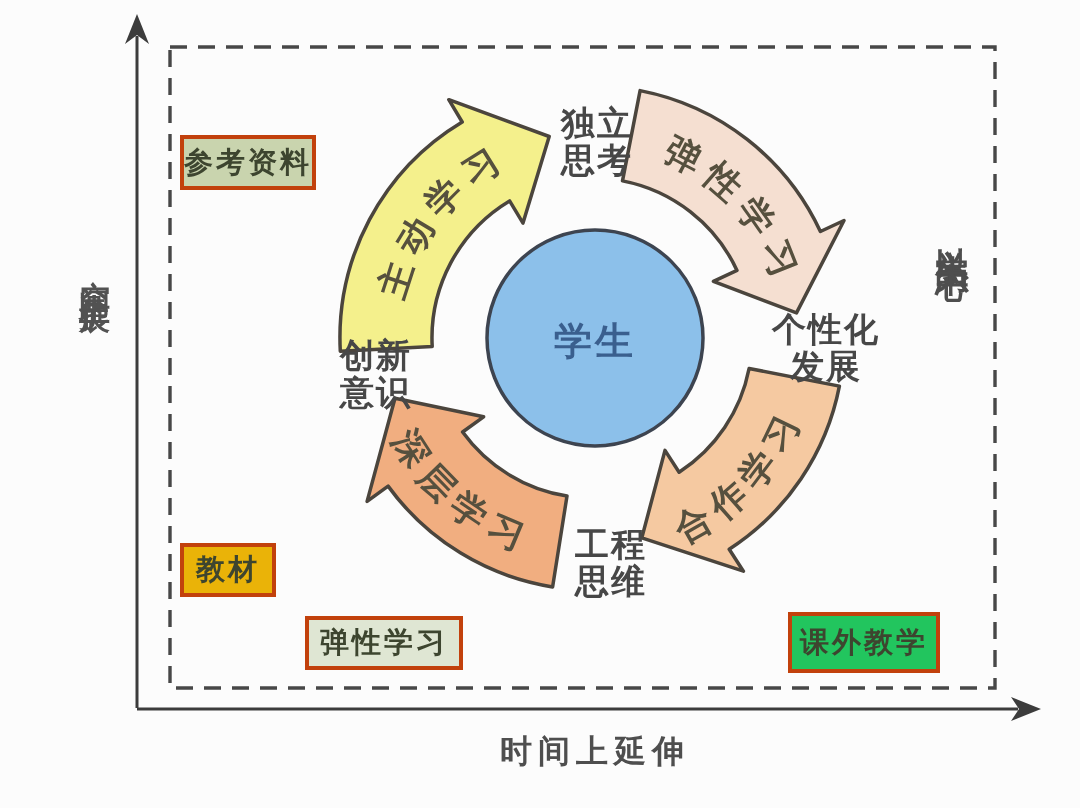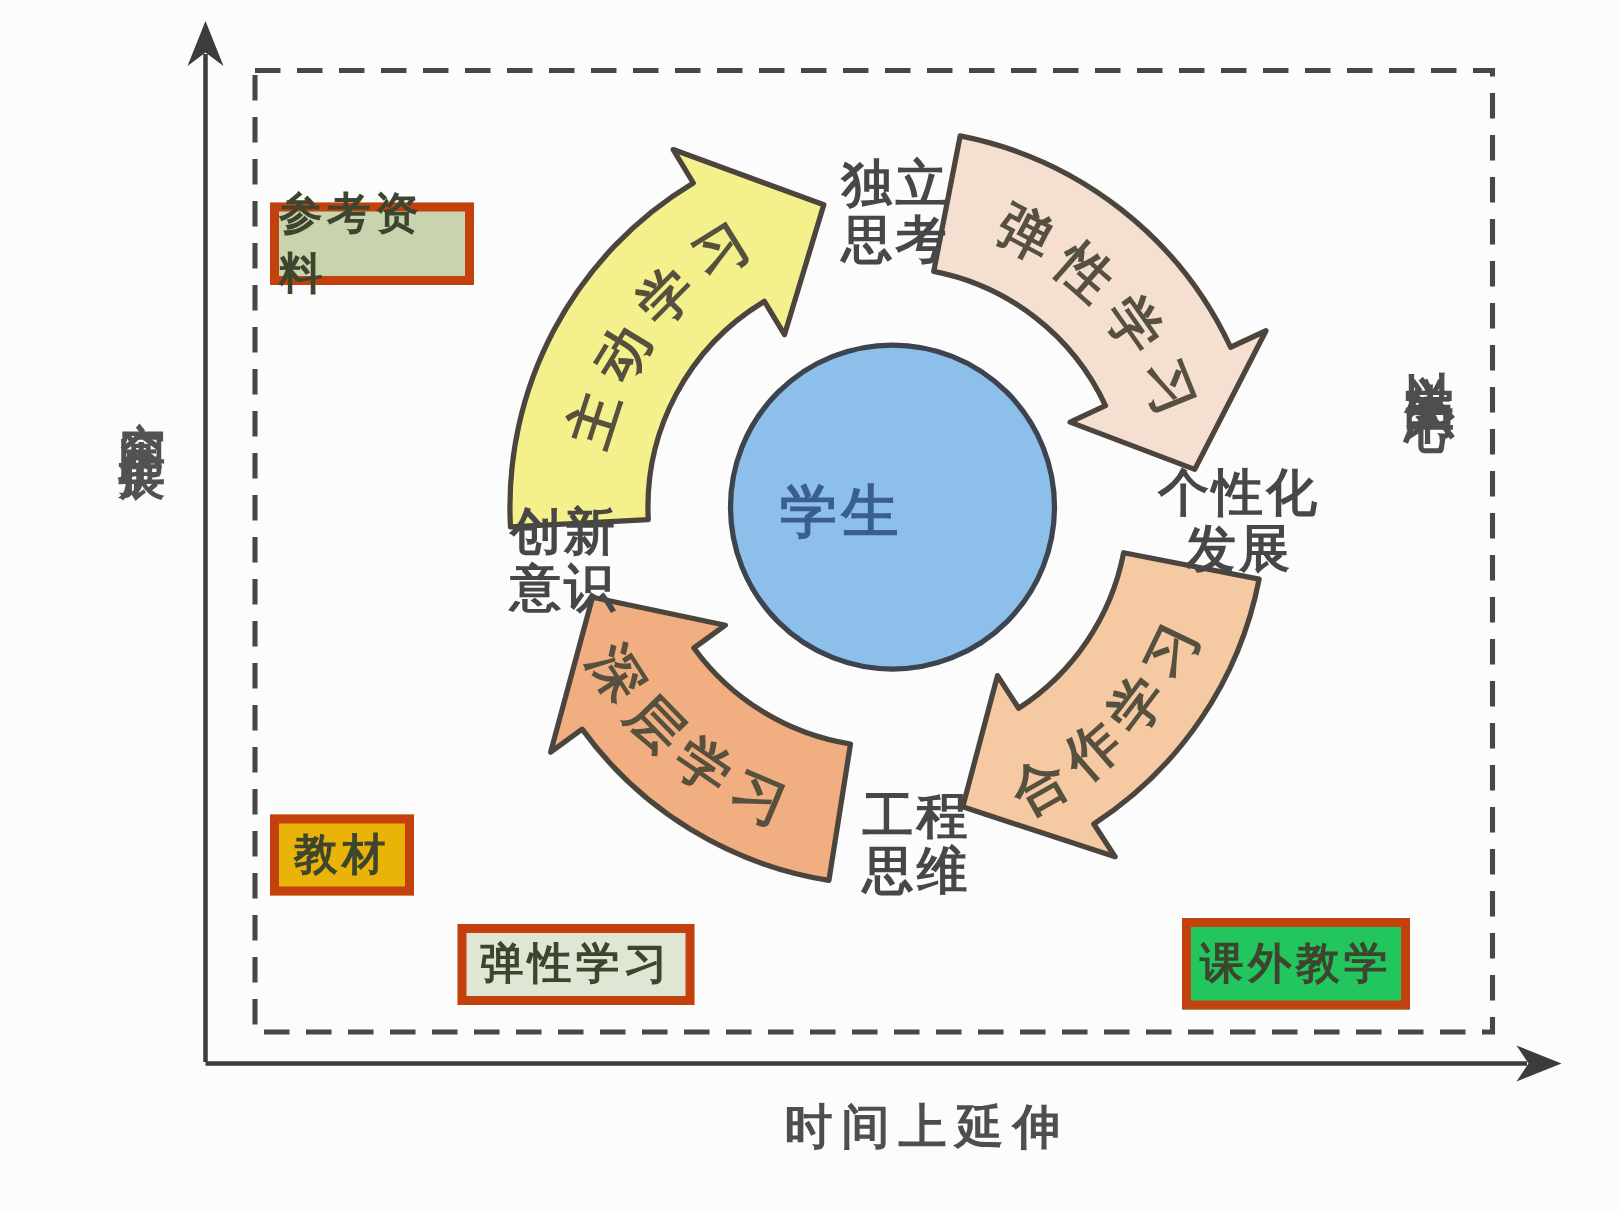"参考资料" .tag-box { border: 6px solid #c2410c -> 4px solid #c2410c }
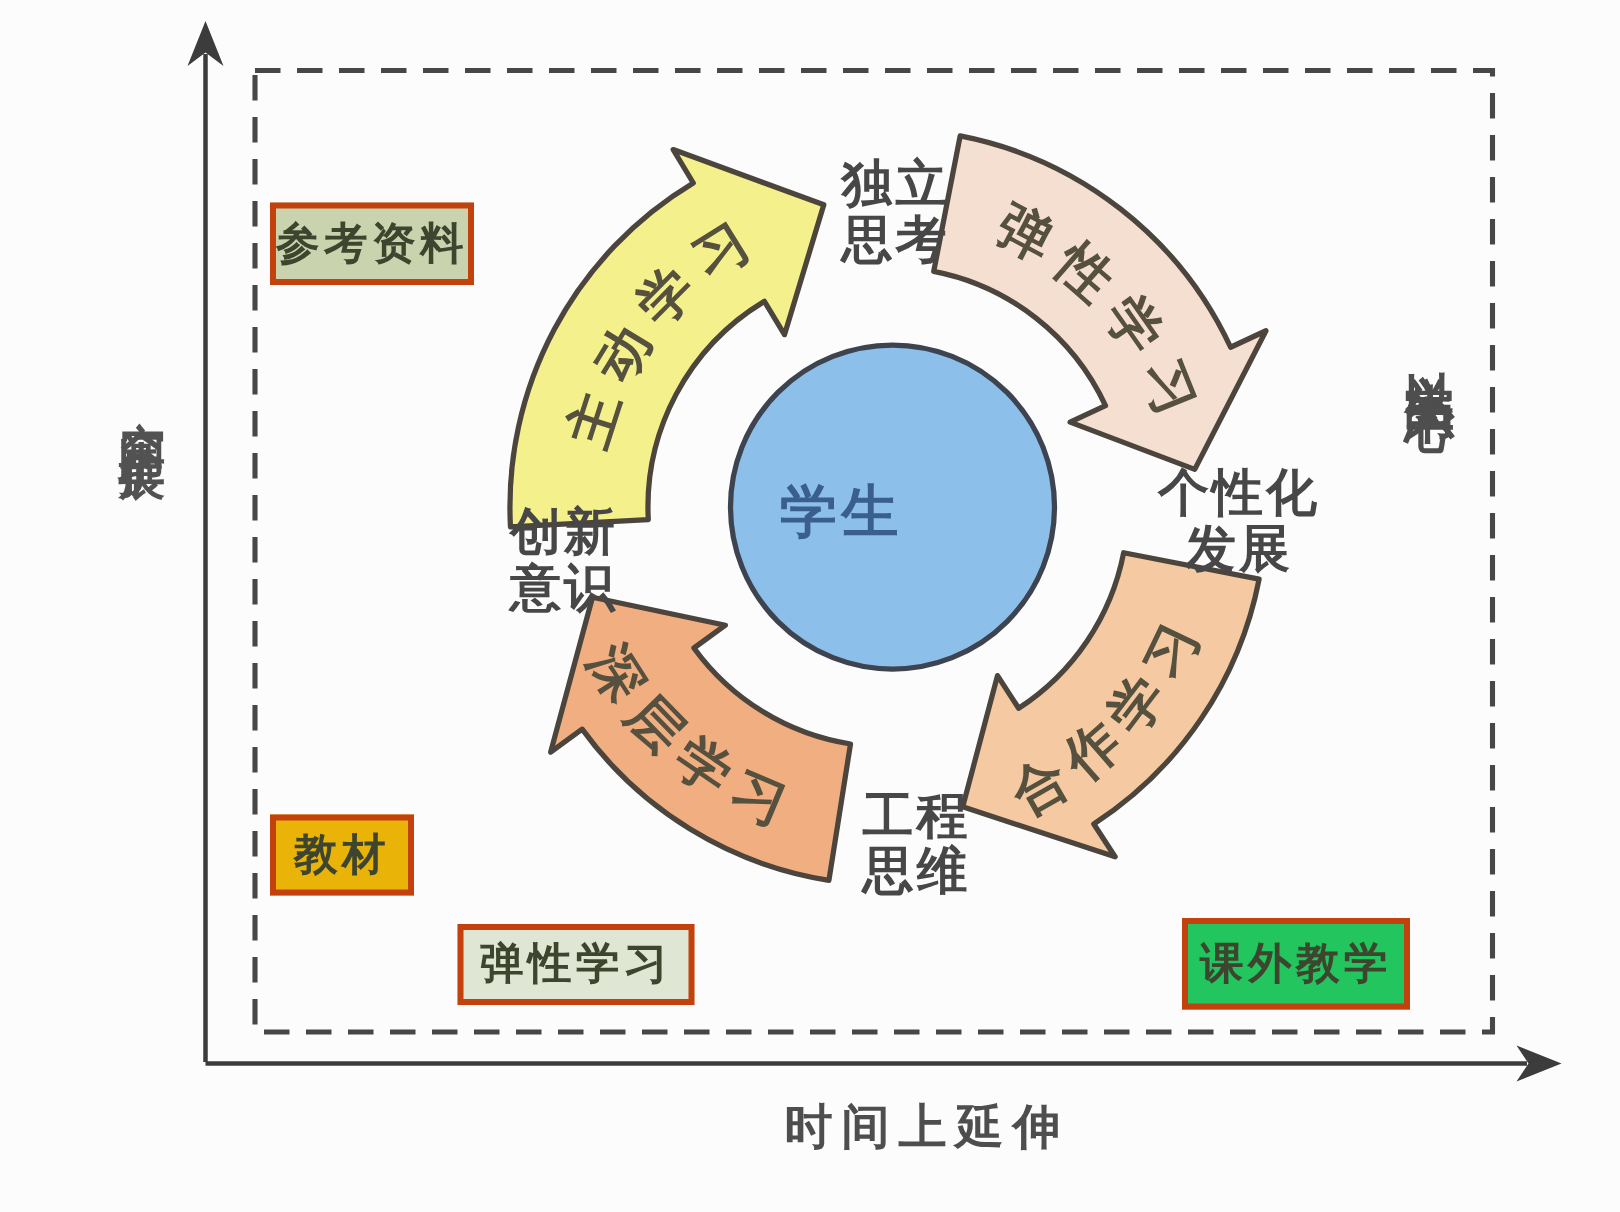"学生" .center-label { text-align: none -> center }
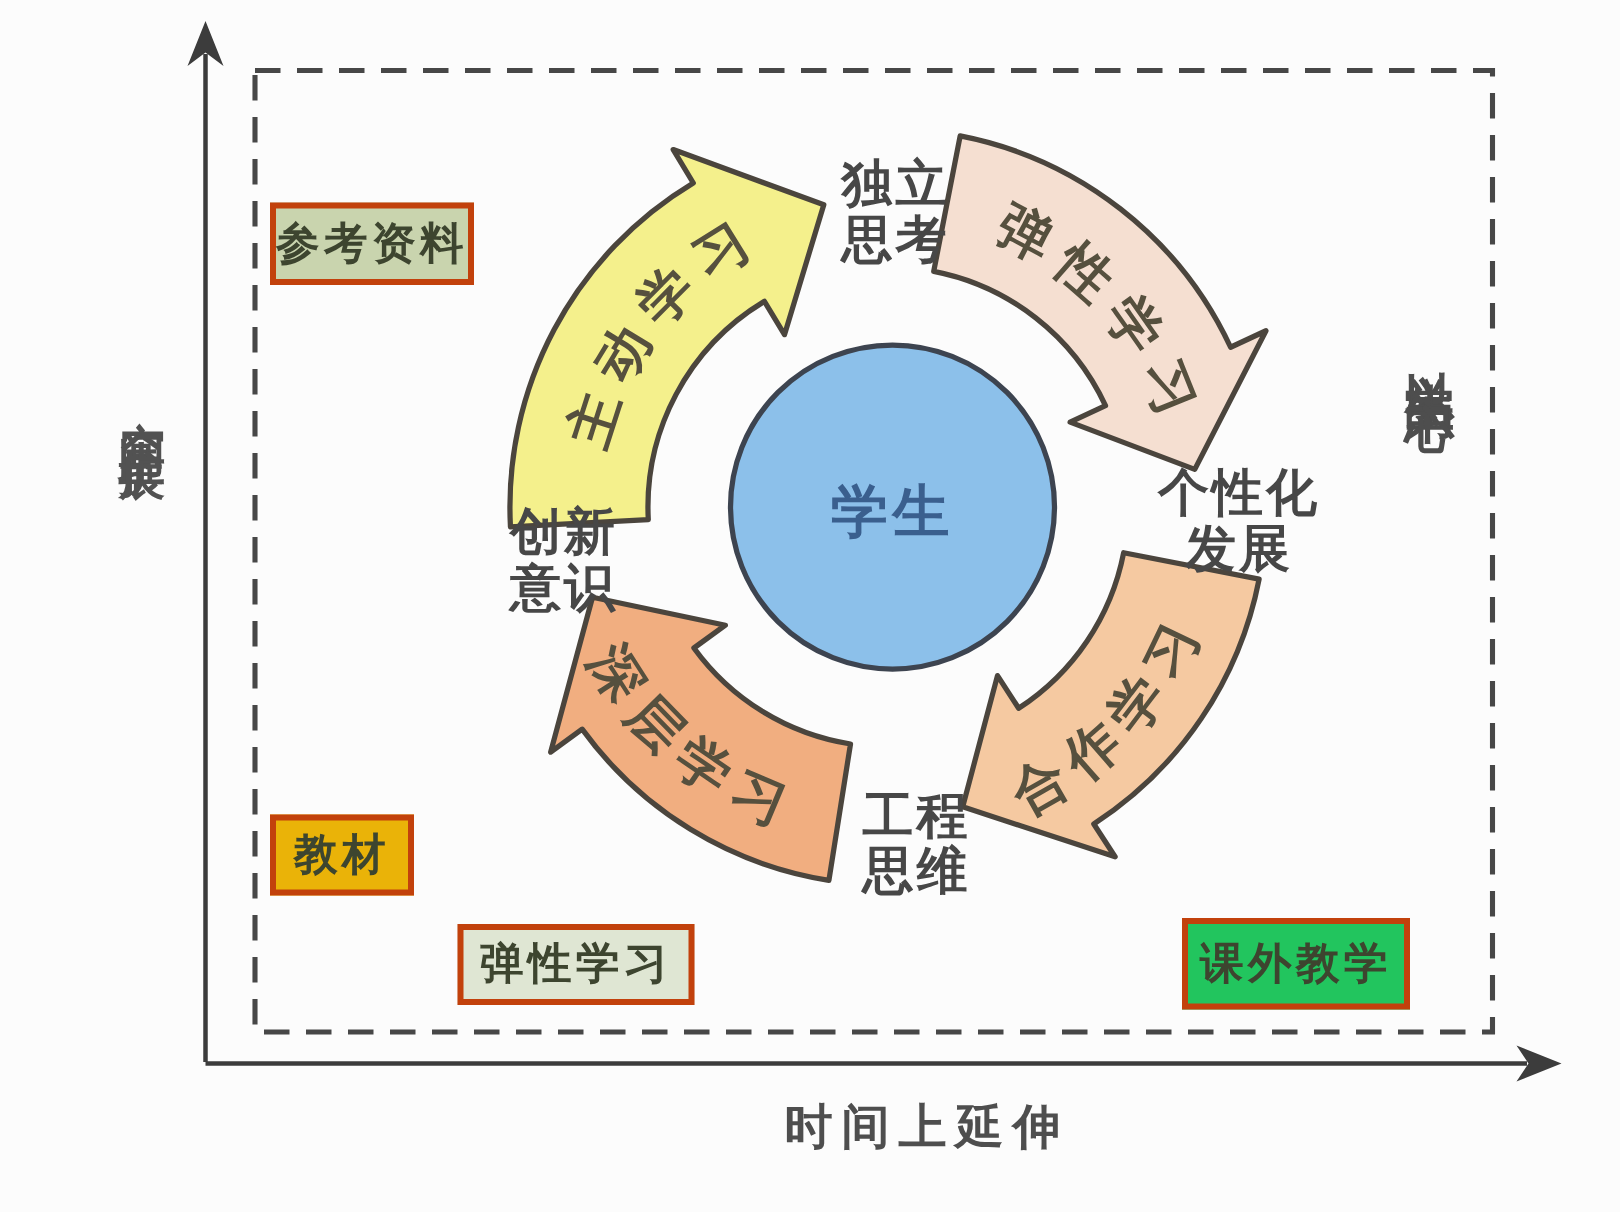"时间上延伸" div.overlay { left: 508px -> 485px }
